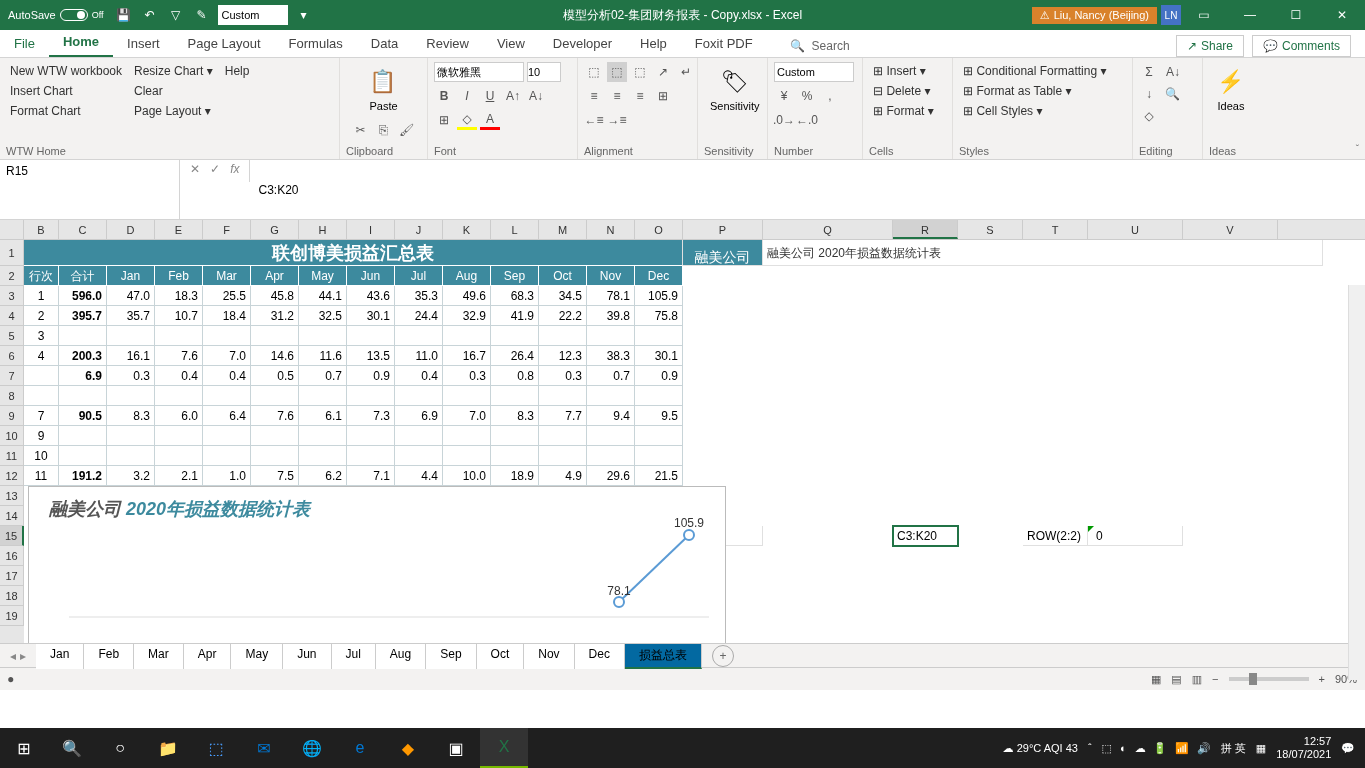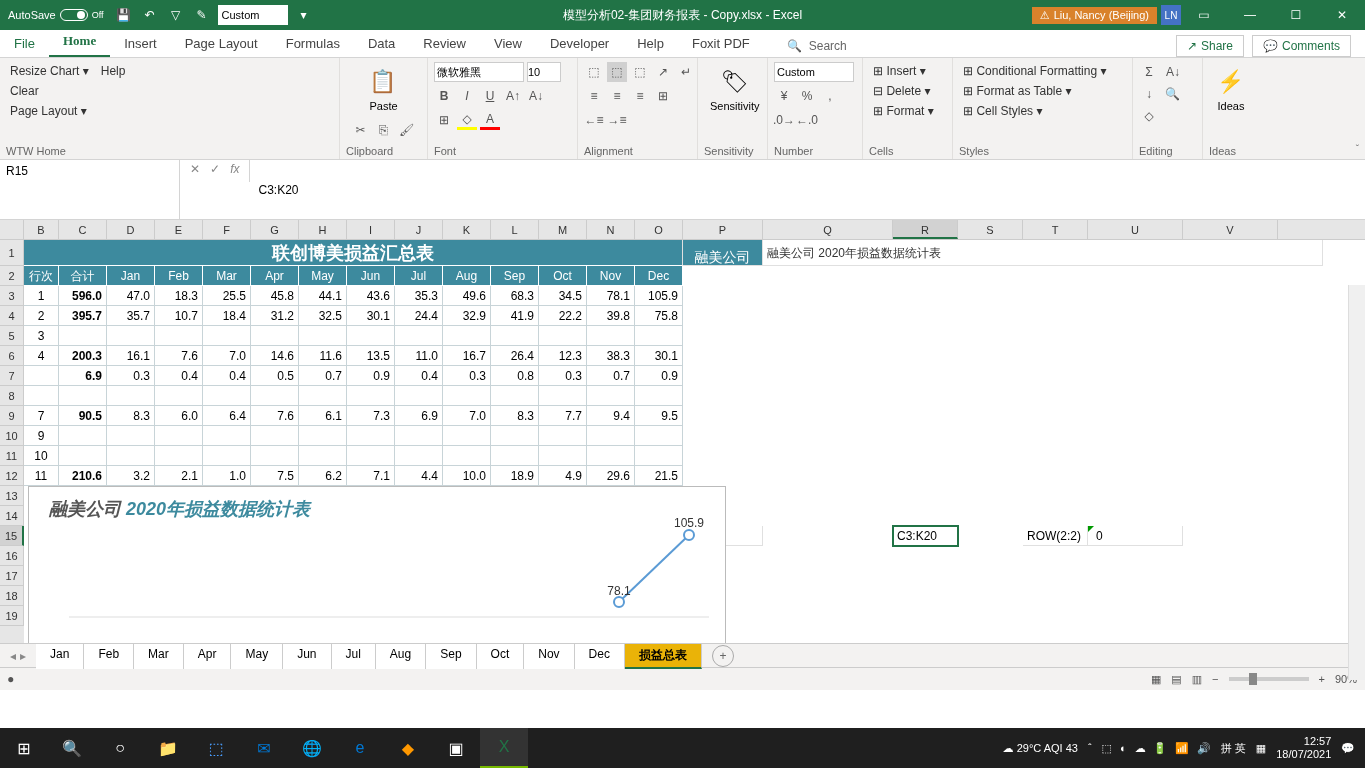"Home" .ribbon-tab.active { font-family: Liberation Serif, serif -> none }
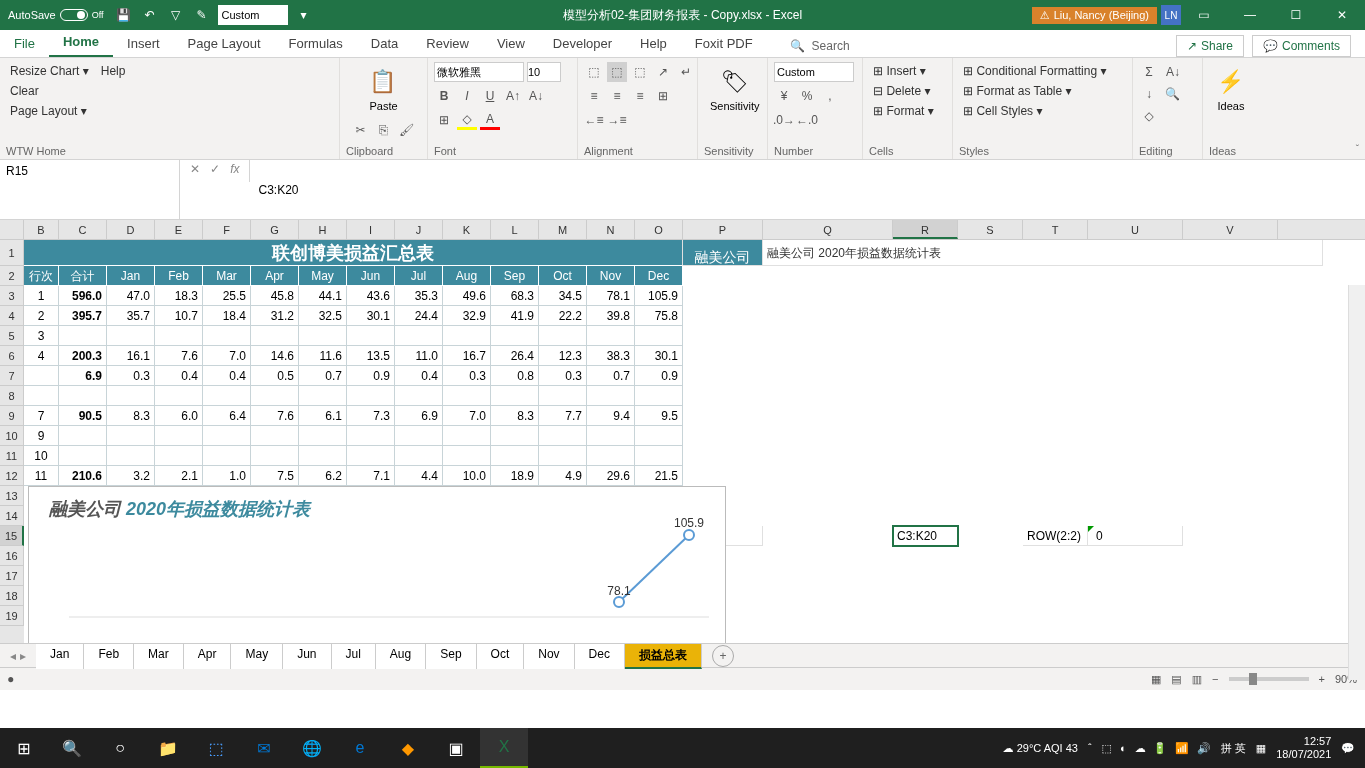"New WTW workbook" div.rg-col { html: none -> <div> <div>New WTW workbook</div> <div>Insert Chart</div> <div>Format Chart</div> </div> }
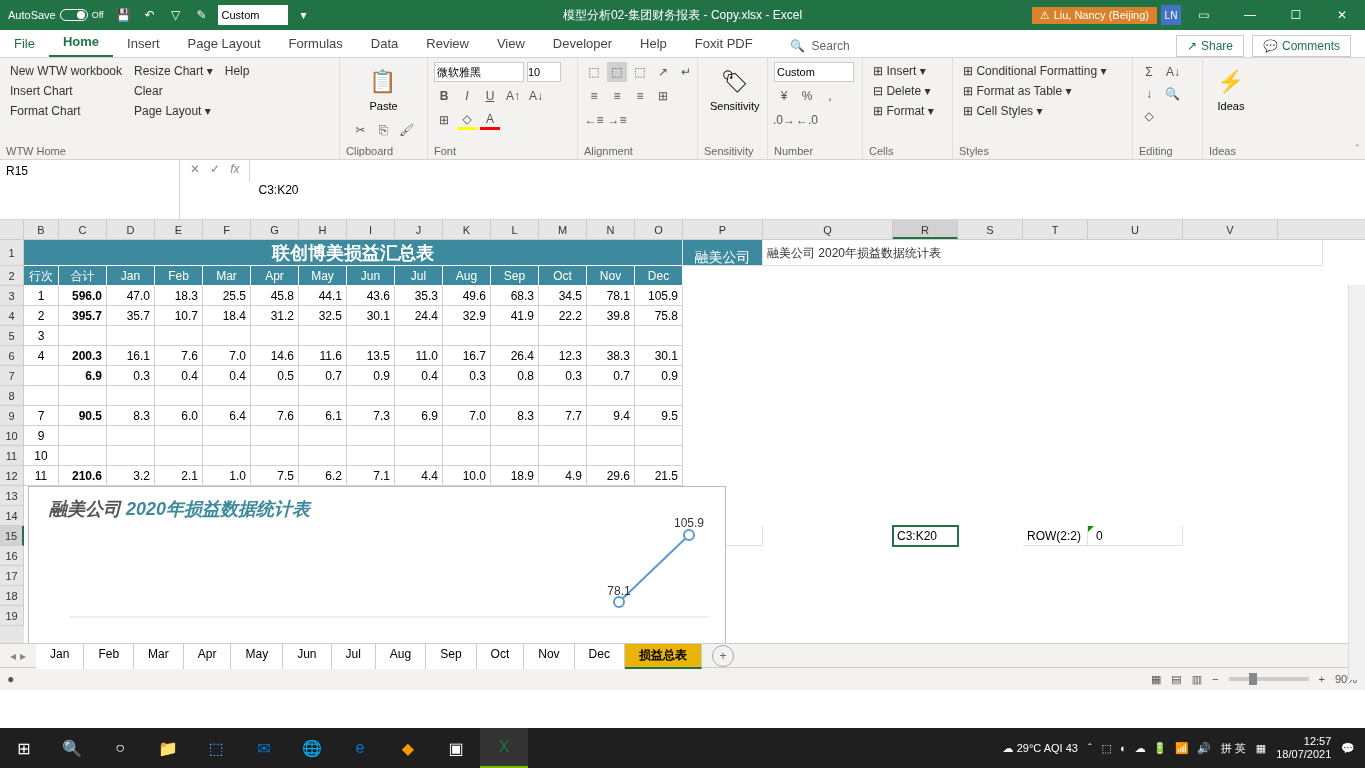"210.6" div.cell { text: 210.6 -> 191.2 }
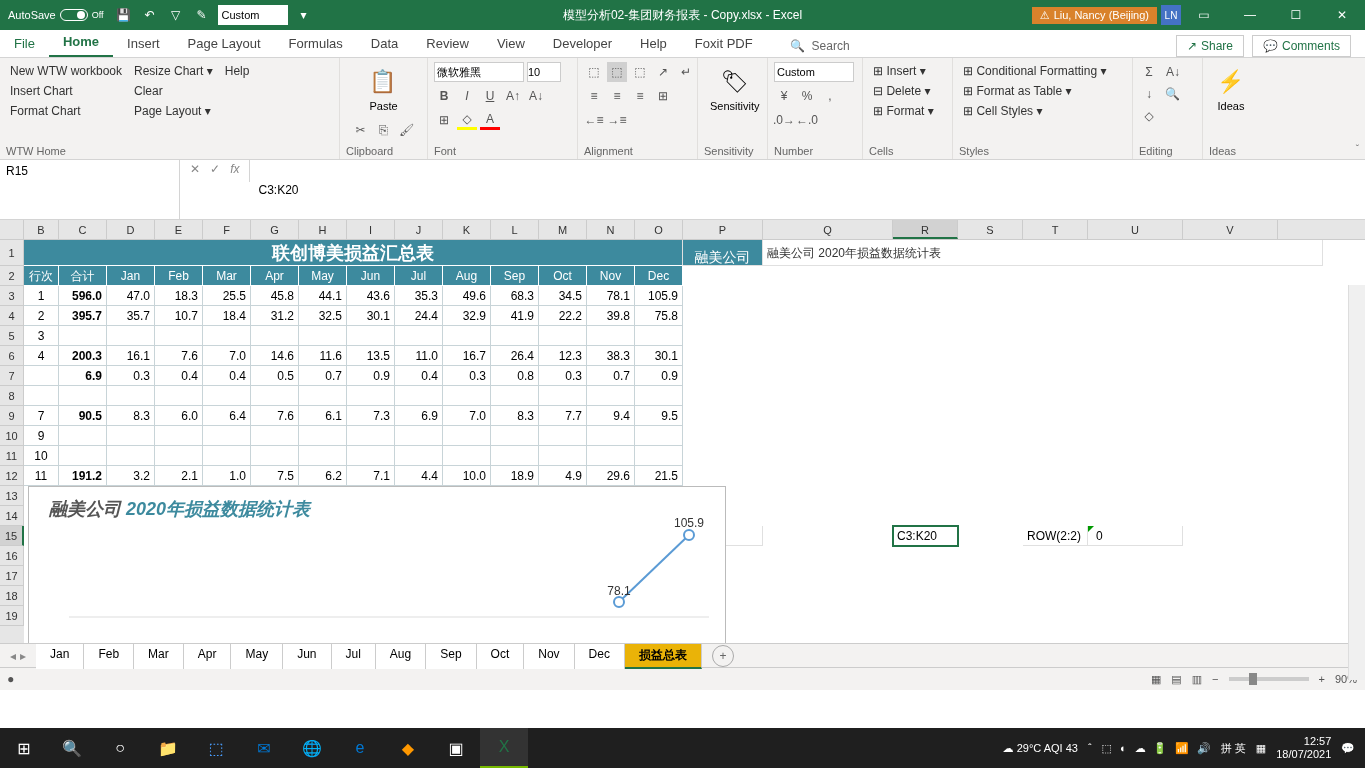"损益总表" .sheet-tab.active { background: #eab308 -> #0369a1; font-weight: 700 -> 400 }
